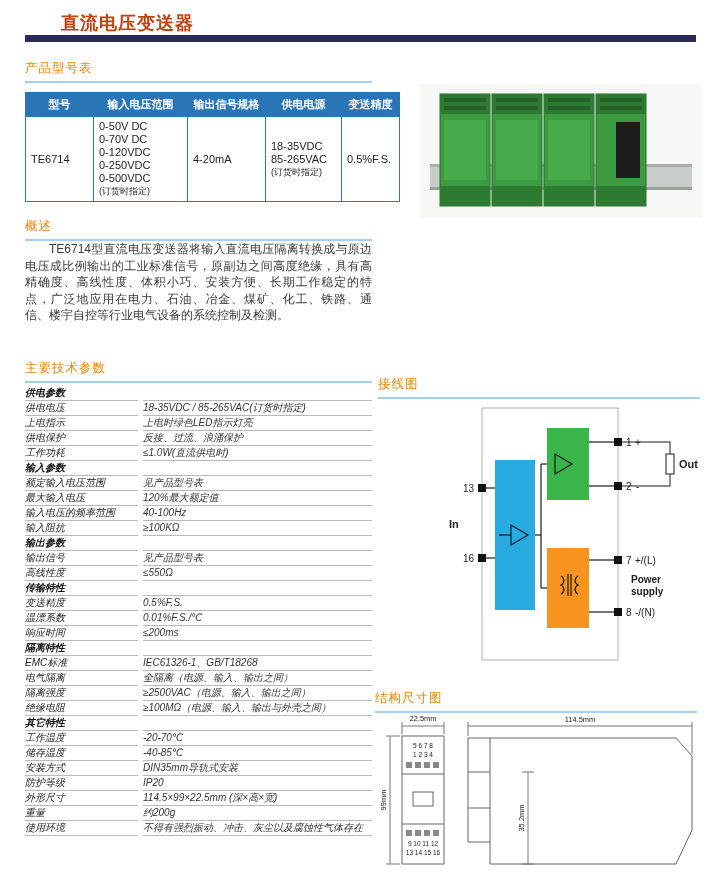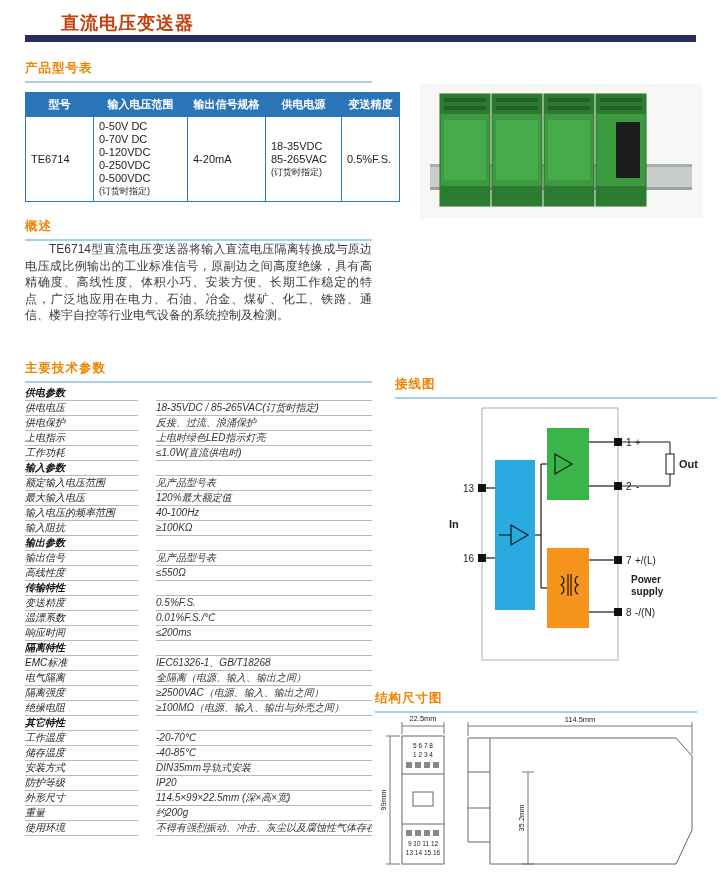"产品型号表" .section-title { font-weight: bold -> normal }
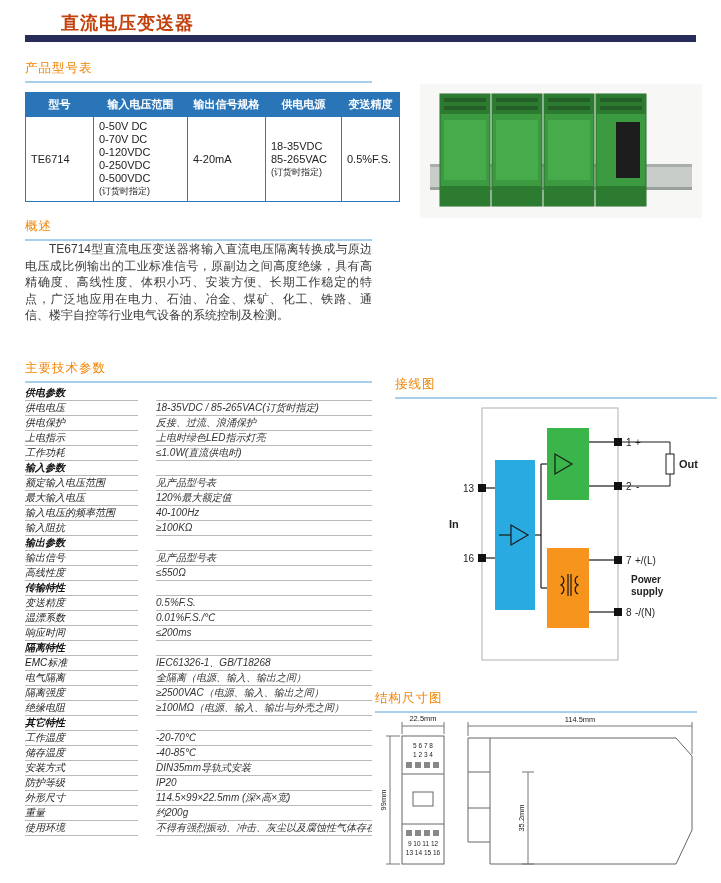"接线图" div.section { left: 395px -> 378px }
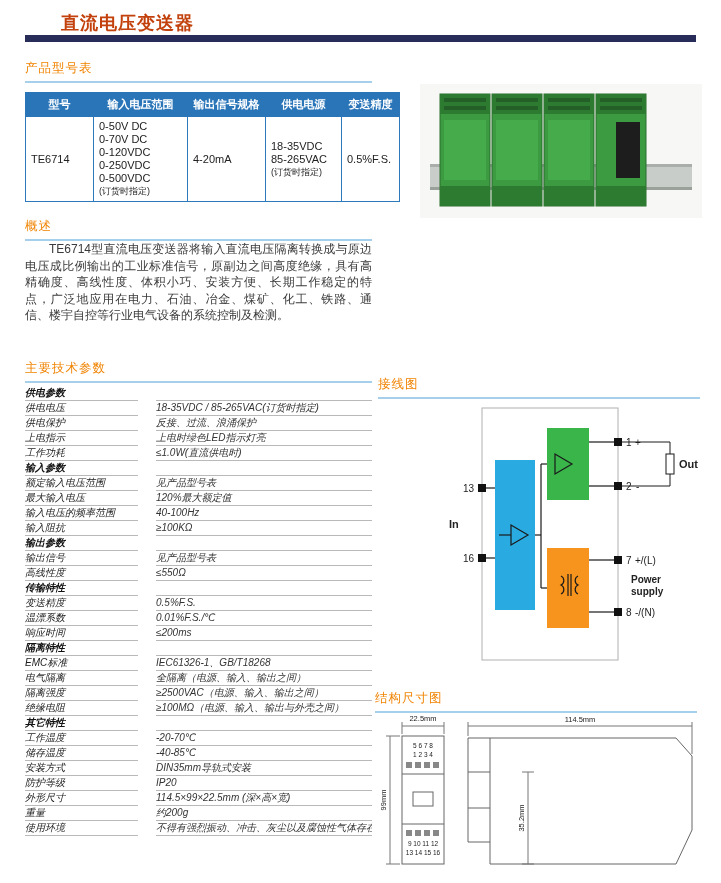"18-35VDC / 85-265VAC(订货时指定)" .prow .pv { margin-left: 18px -> 5px }
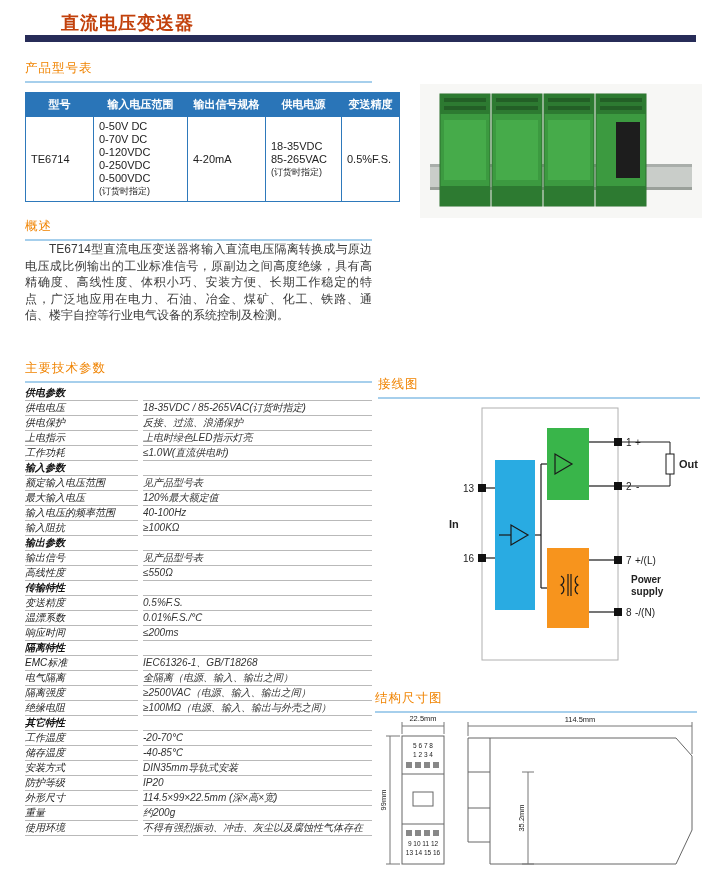"供电保护" div.prow { order: before "上电指示" -> after "上电指示" }
